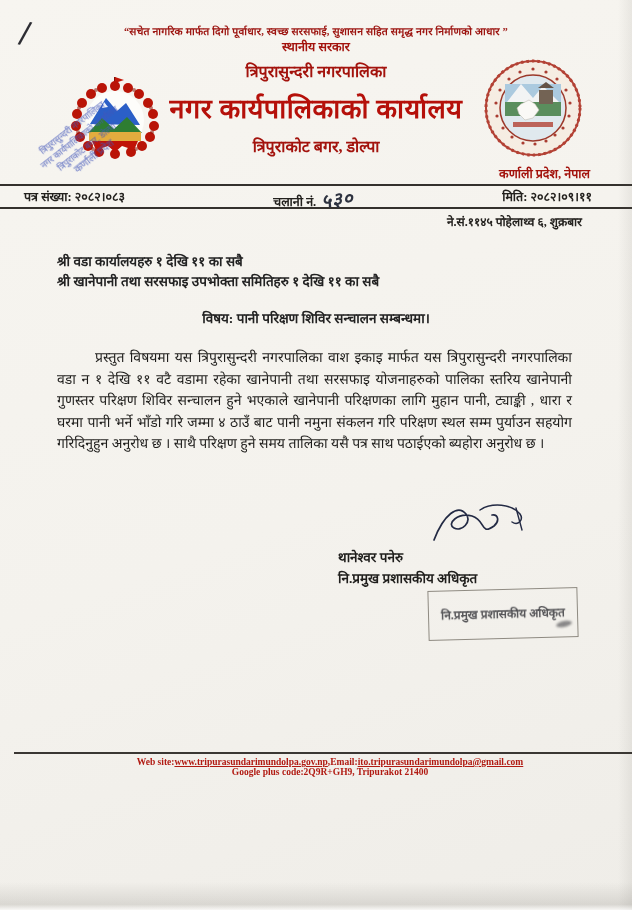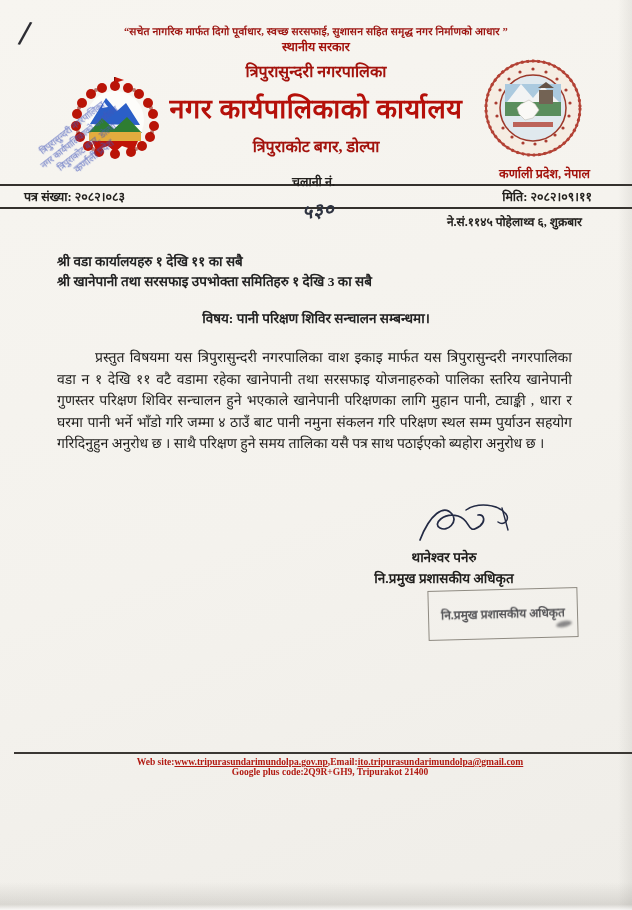"चलानी नं." .meta-center { flex-direction: column -> none }
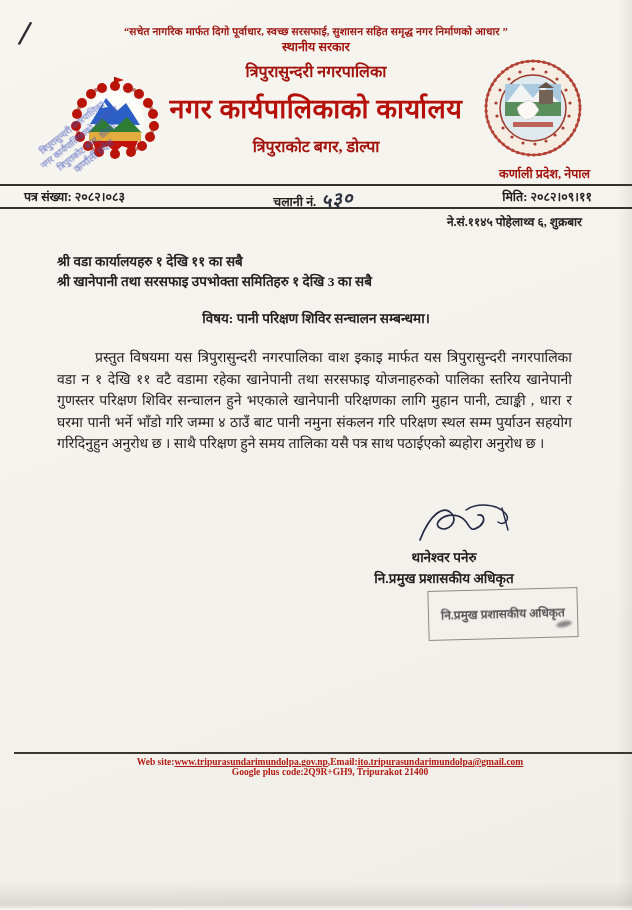"श्री खानेपानी तथा सरसफाइ उपभोक्ता" div { text: 3 -> ११ }
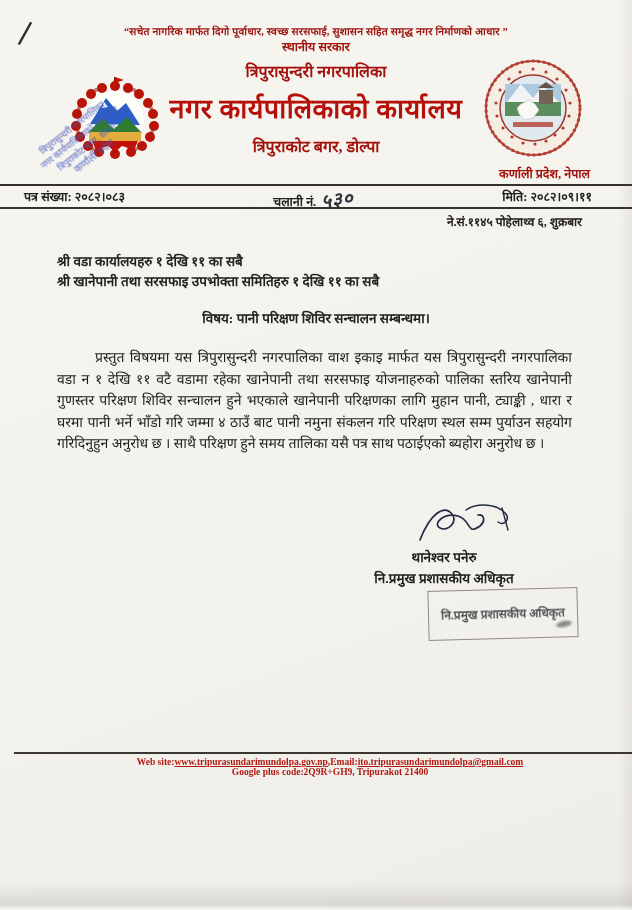"थानेश्वर पनेरु" .signature-block { right: 68px -> 54px; text-align: center -> none }
